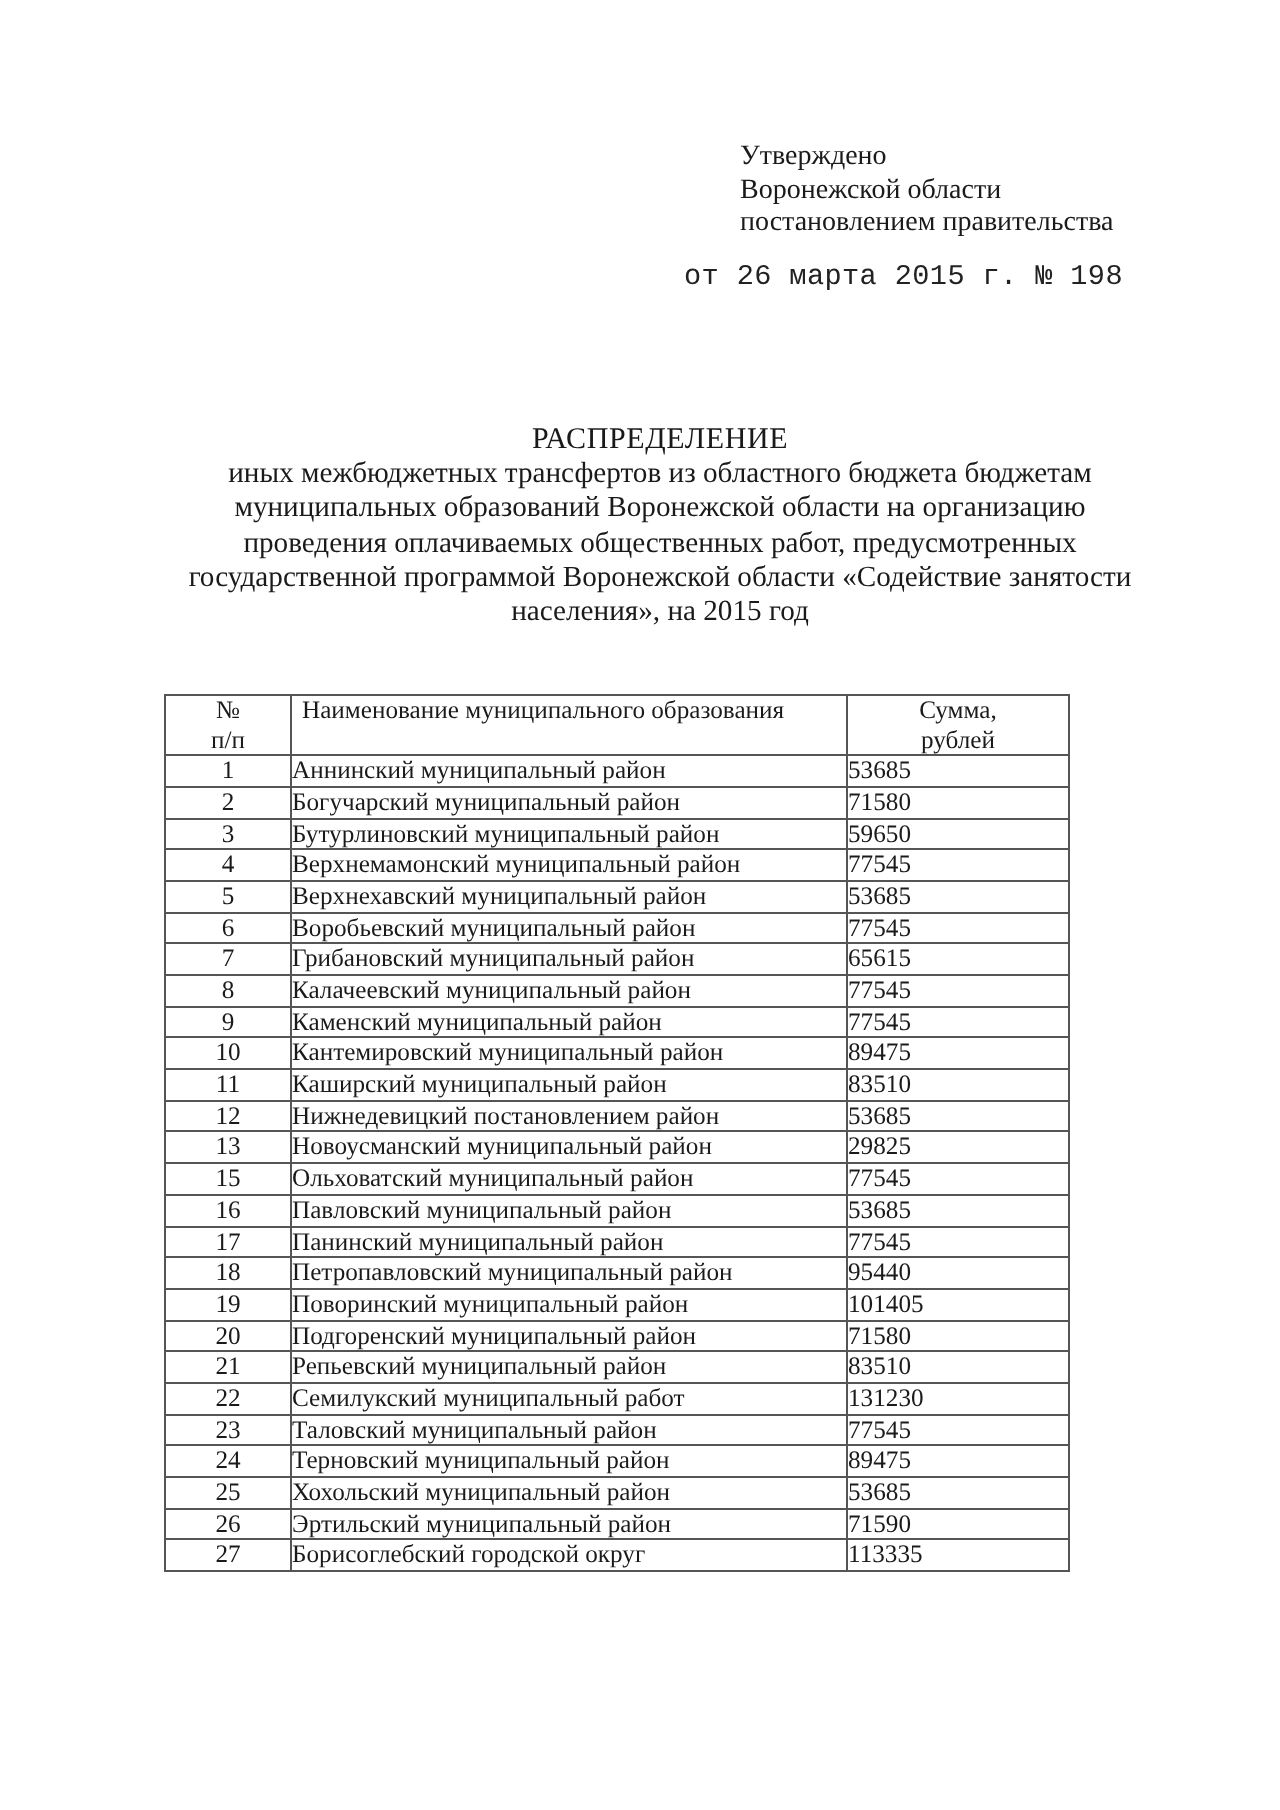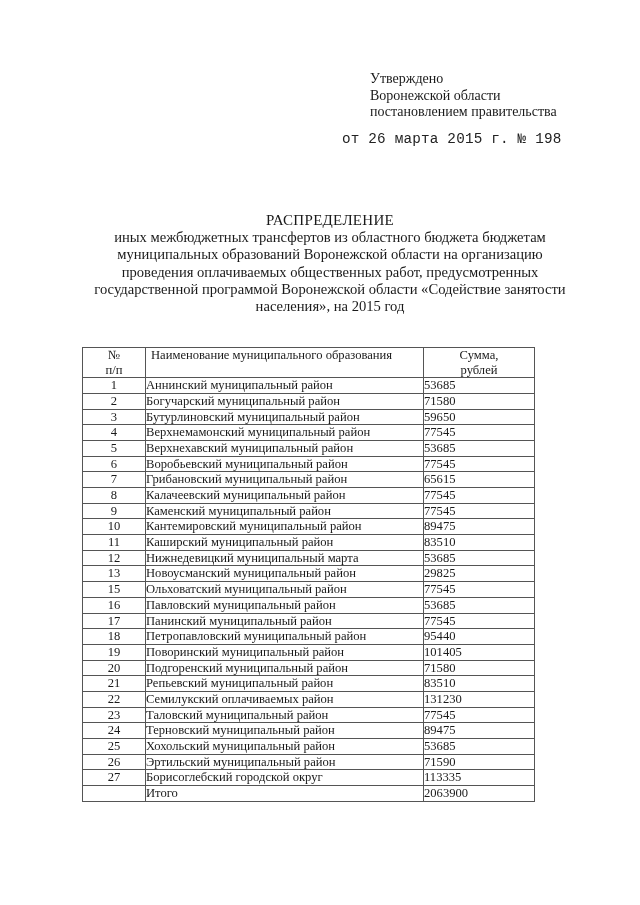"Нижнедевицкий муниципальный марта" td.nm { text: муниципальный марта -> постановлением район }
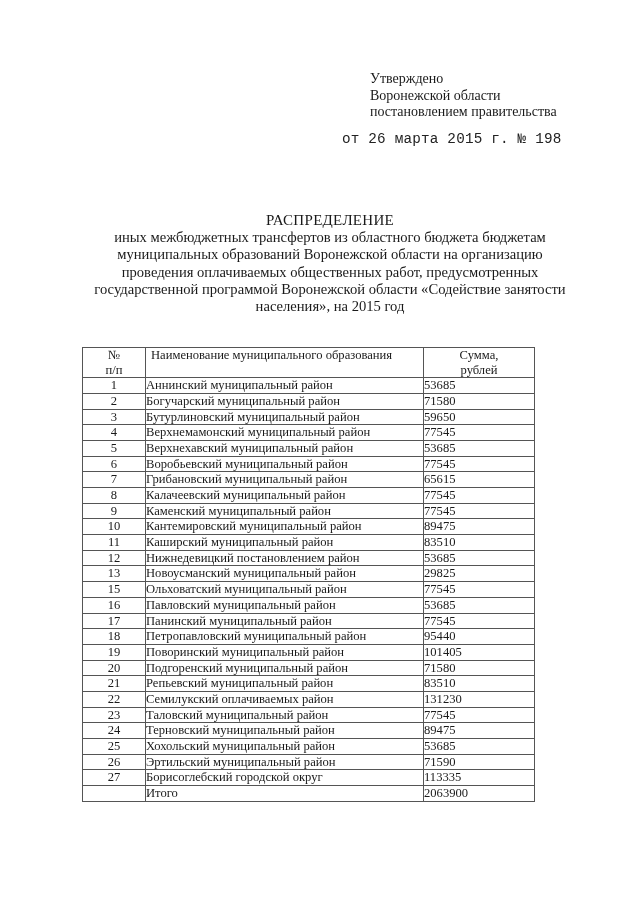"Семилукский оплачиваемых район" td.nm { text: оплачиваемых район -> муниципальный работ }
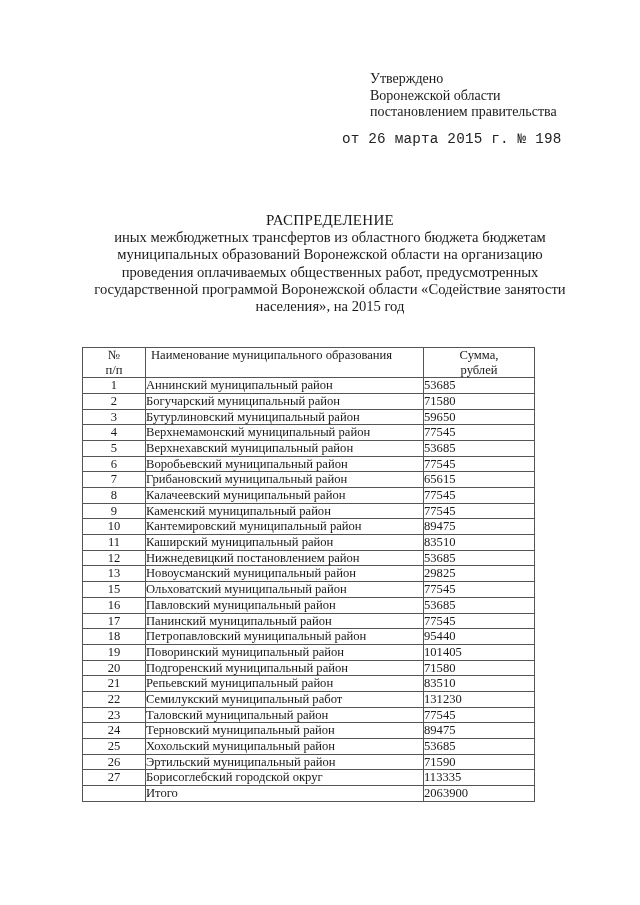"Итого" tr { html: <tr> <td></td> <td>Итого</td> <td>2063900</td> </tr> -> none }
